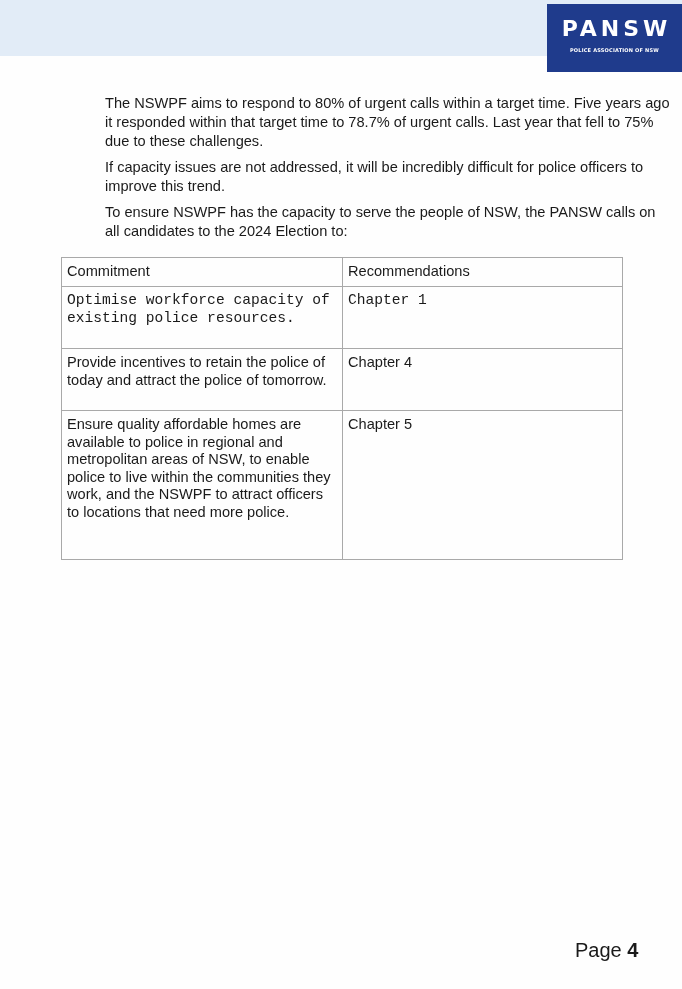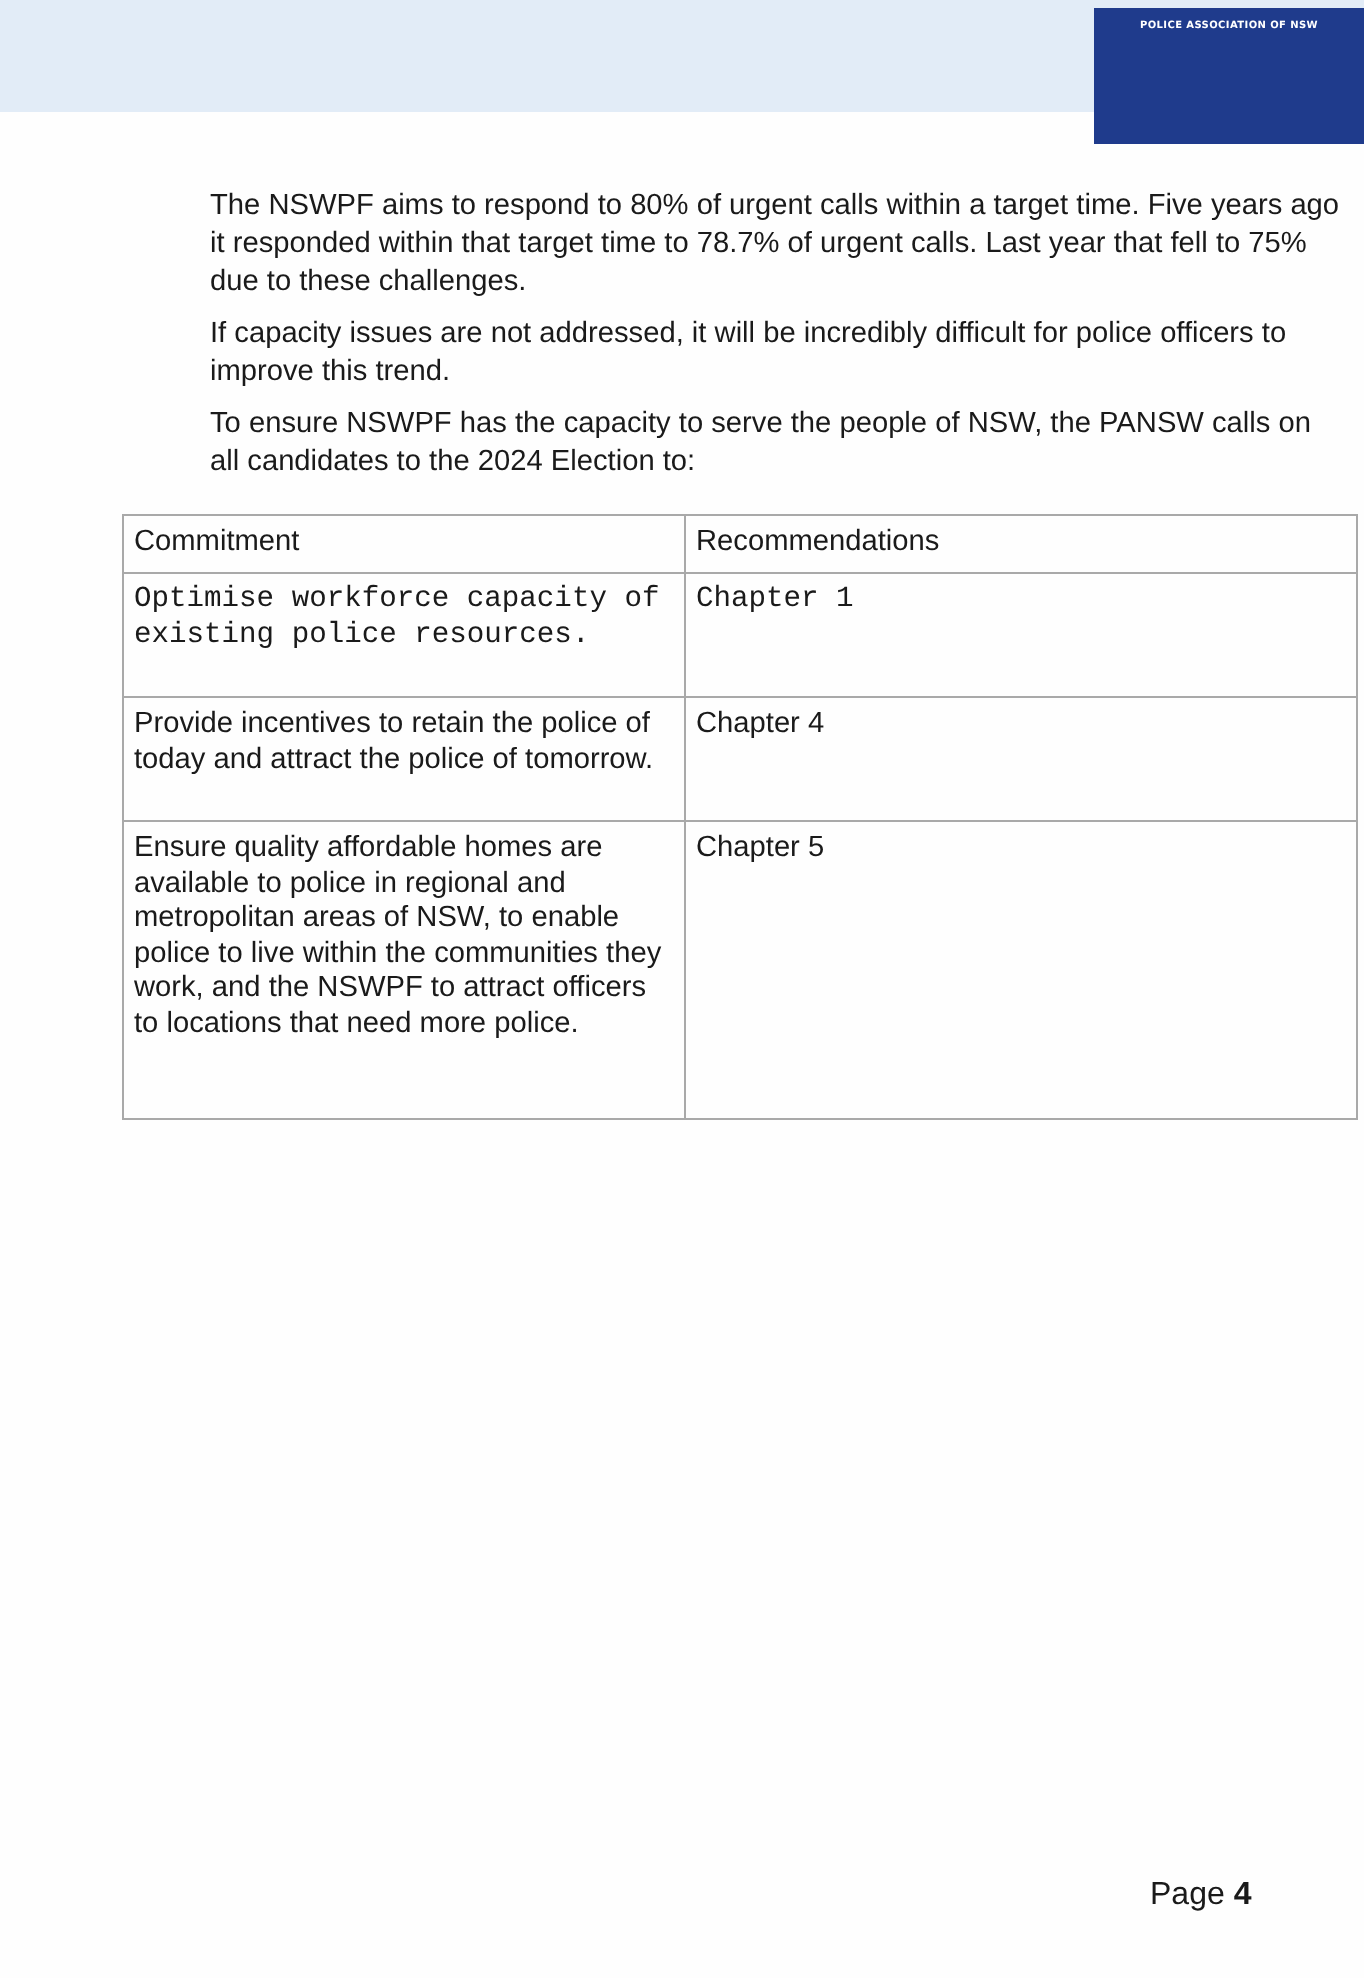"PANSW" span.logo-main { html: none -> <span>PANSW</span> }
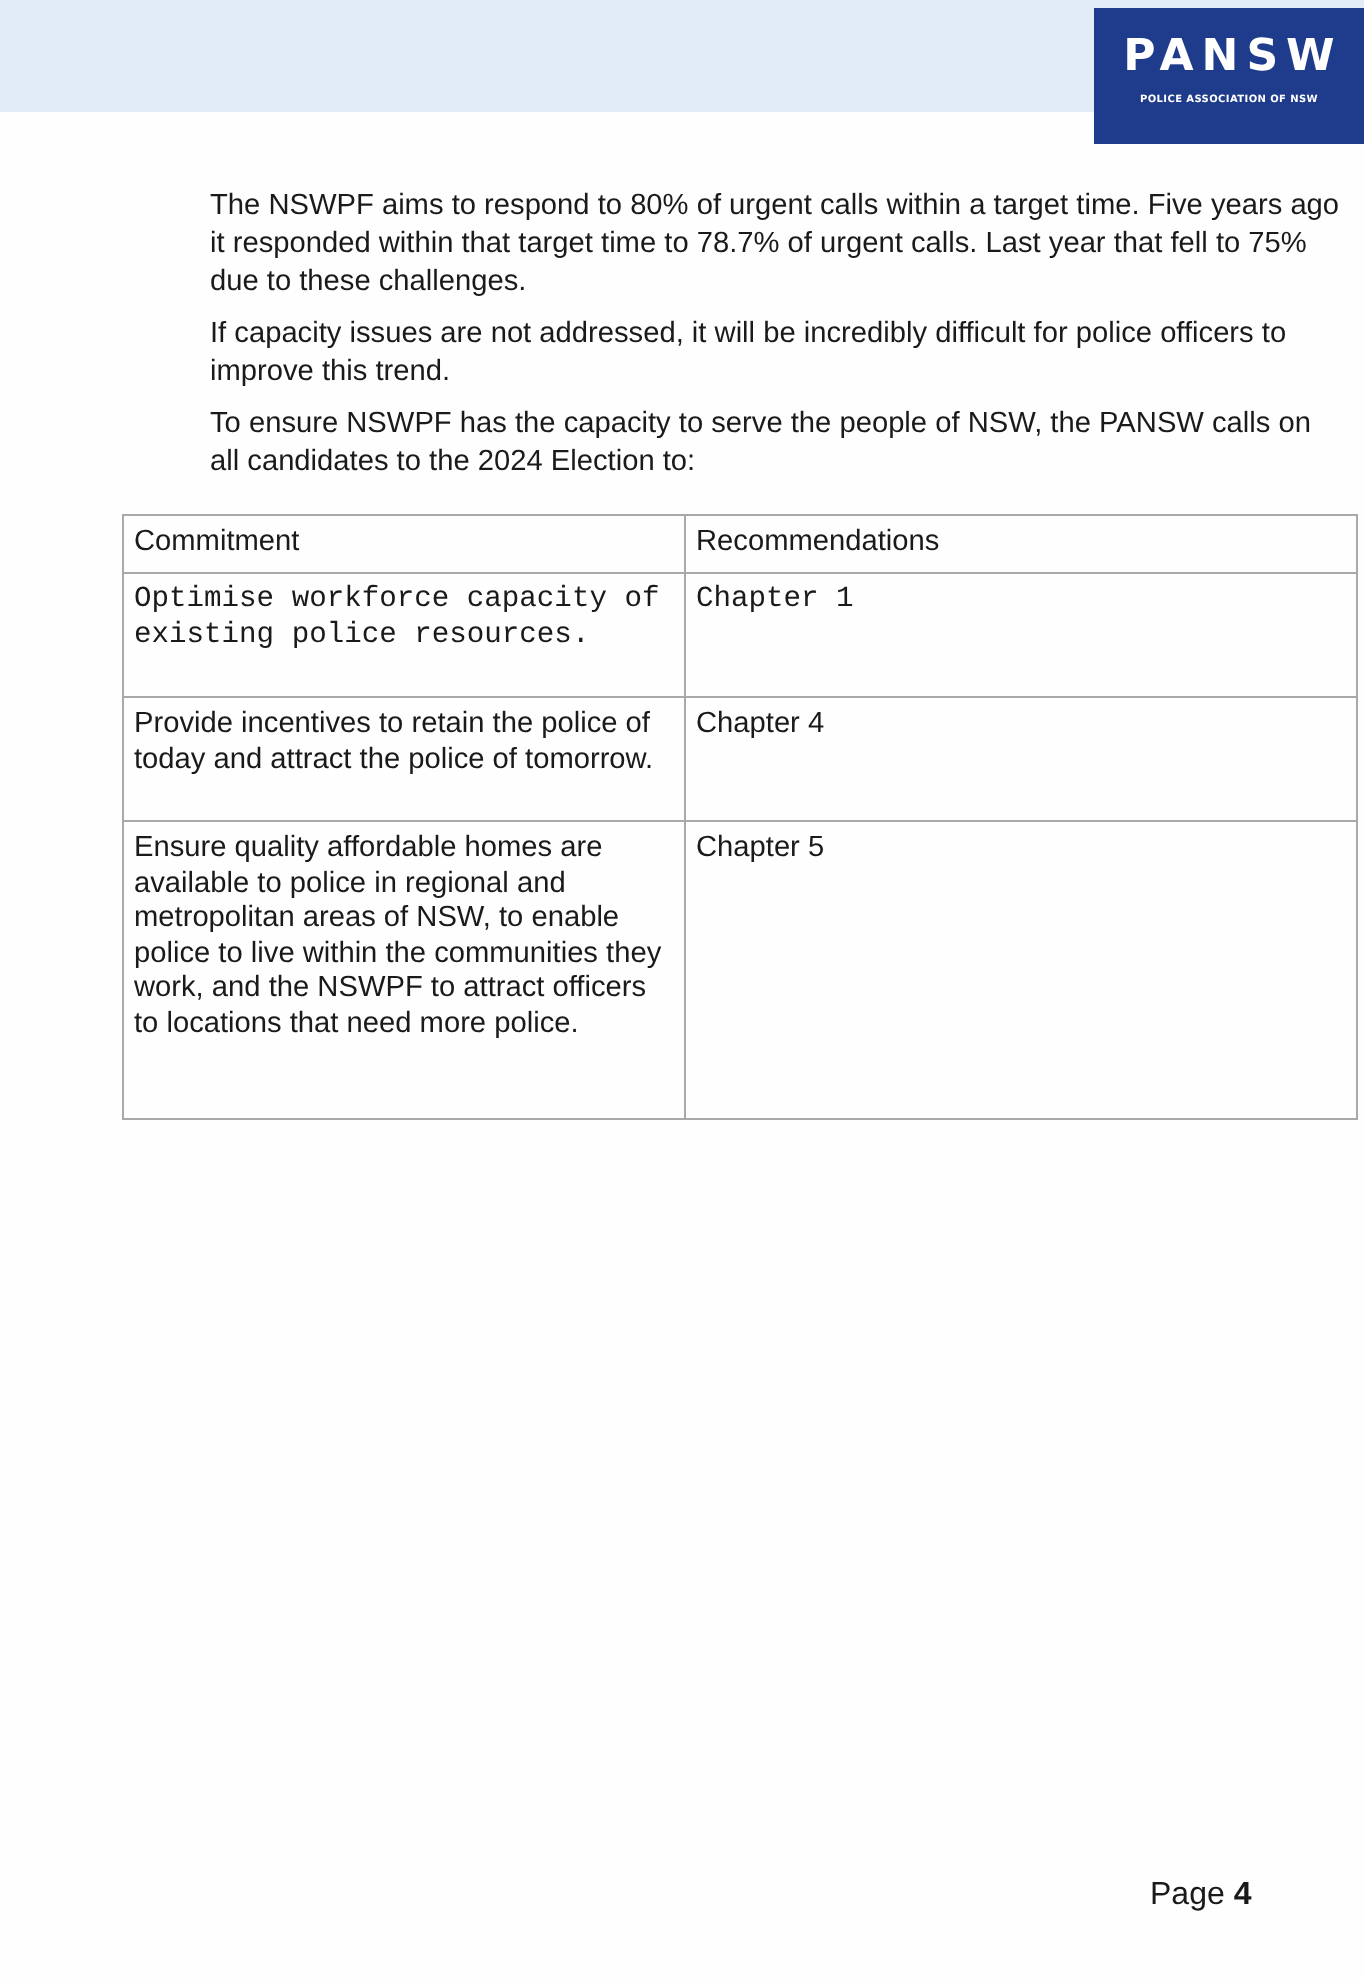"Commitment" table.commitments { width: 618px -> 562px }
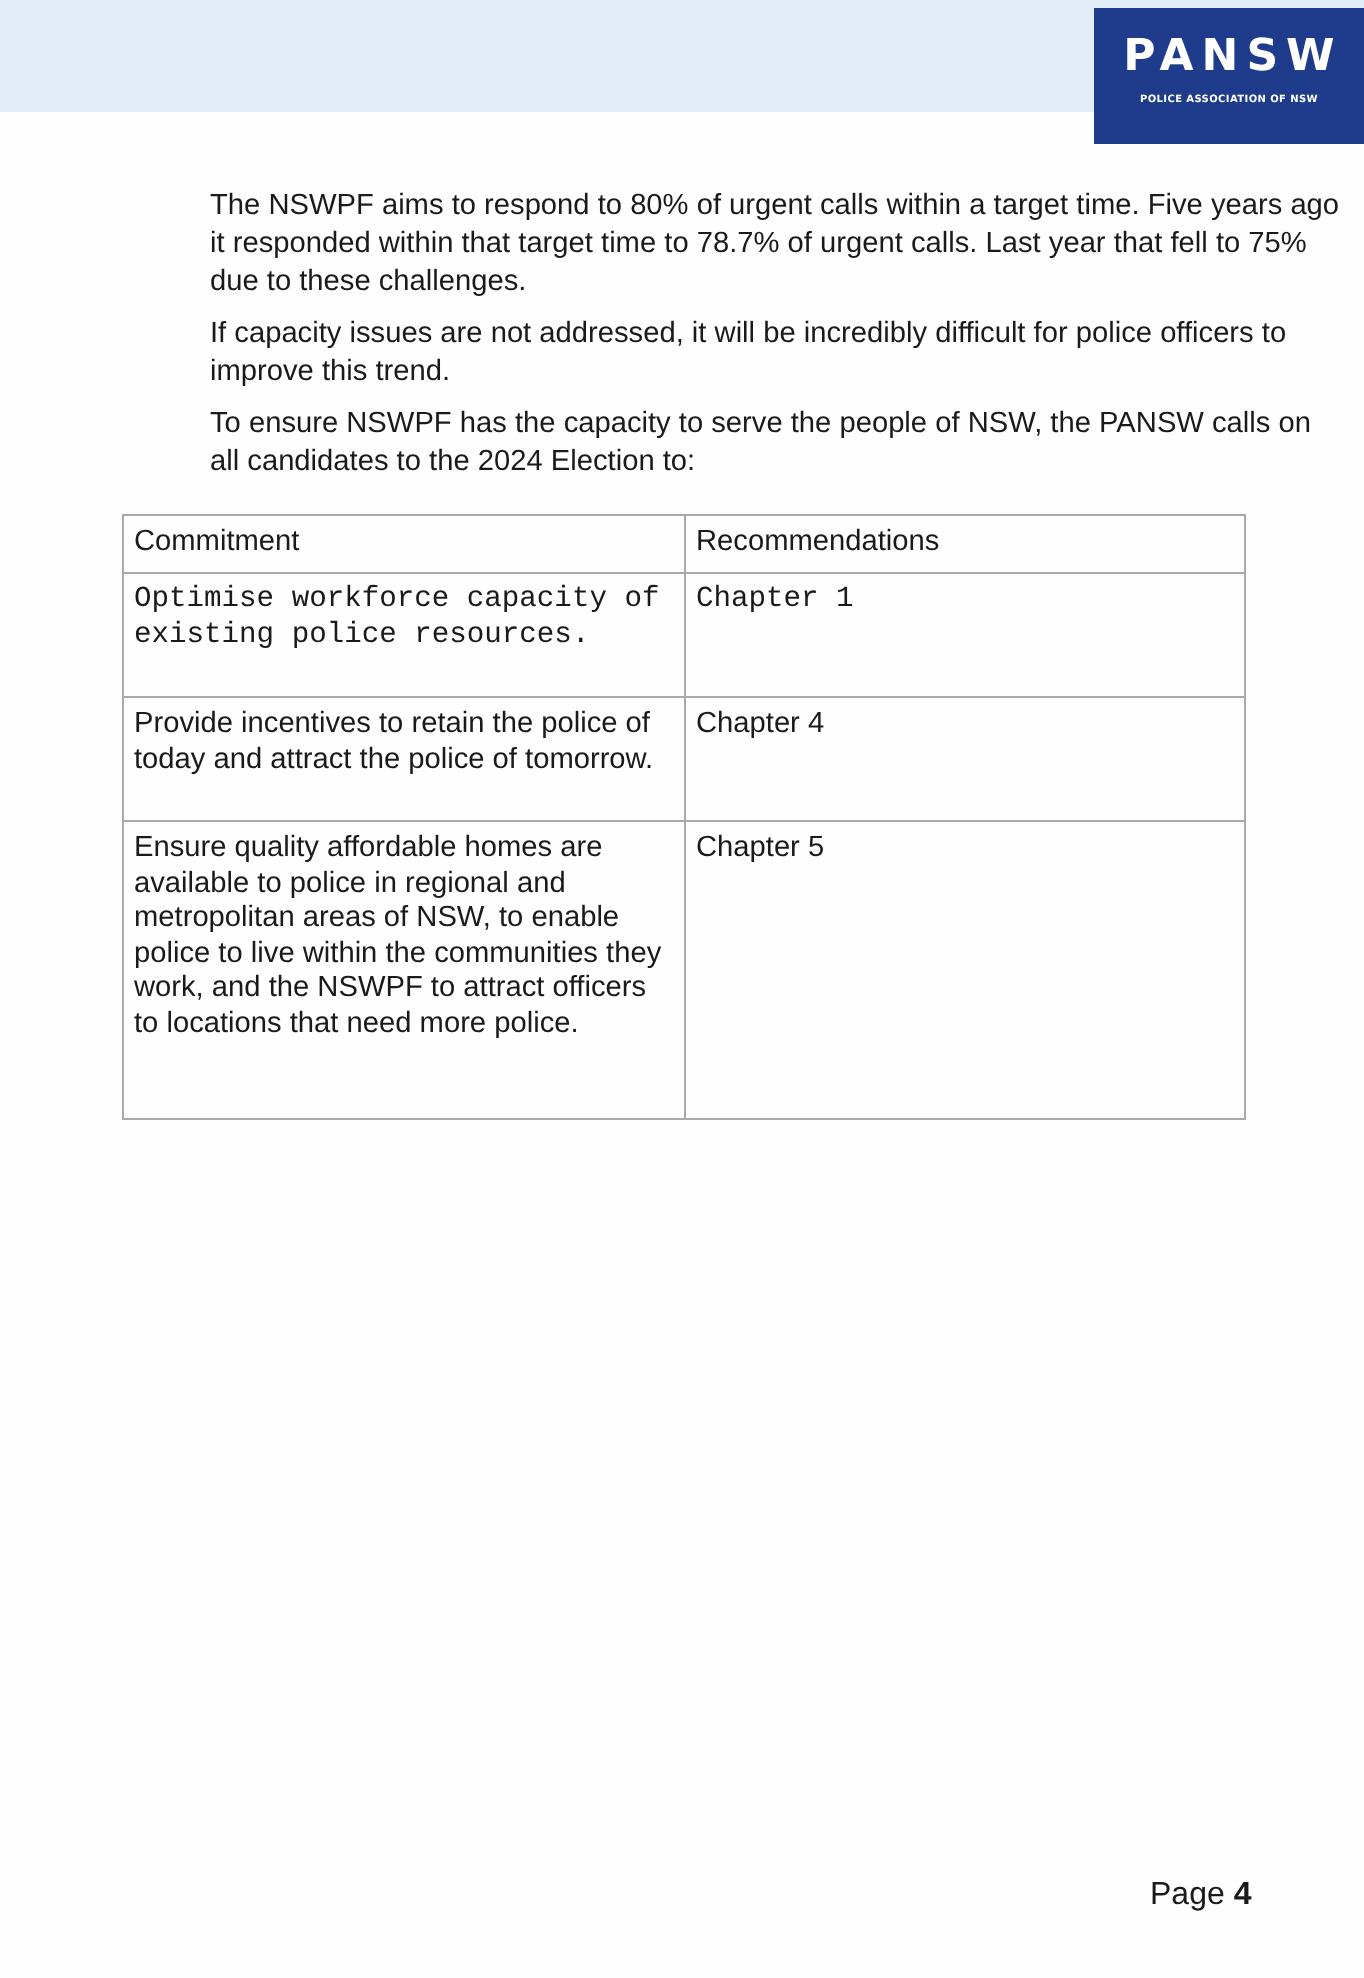"Page 4" .page-num { font-size: 16px -> 20px }
